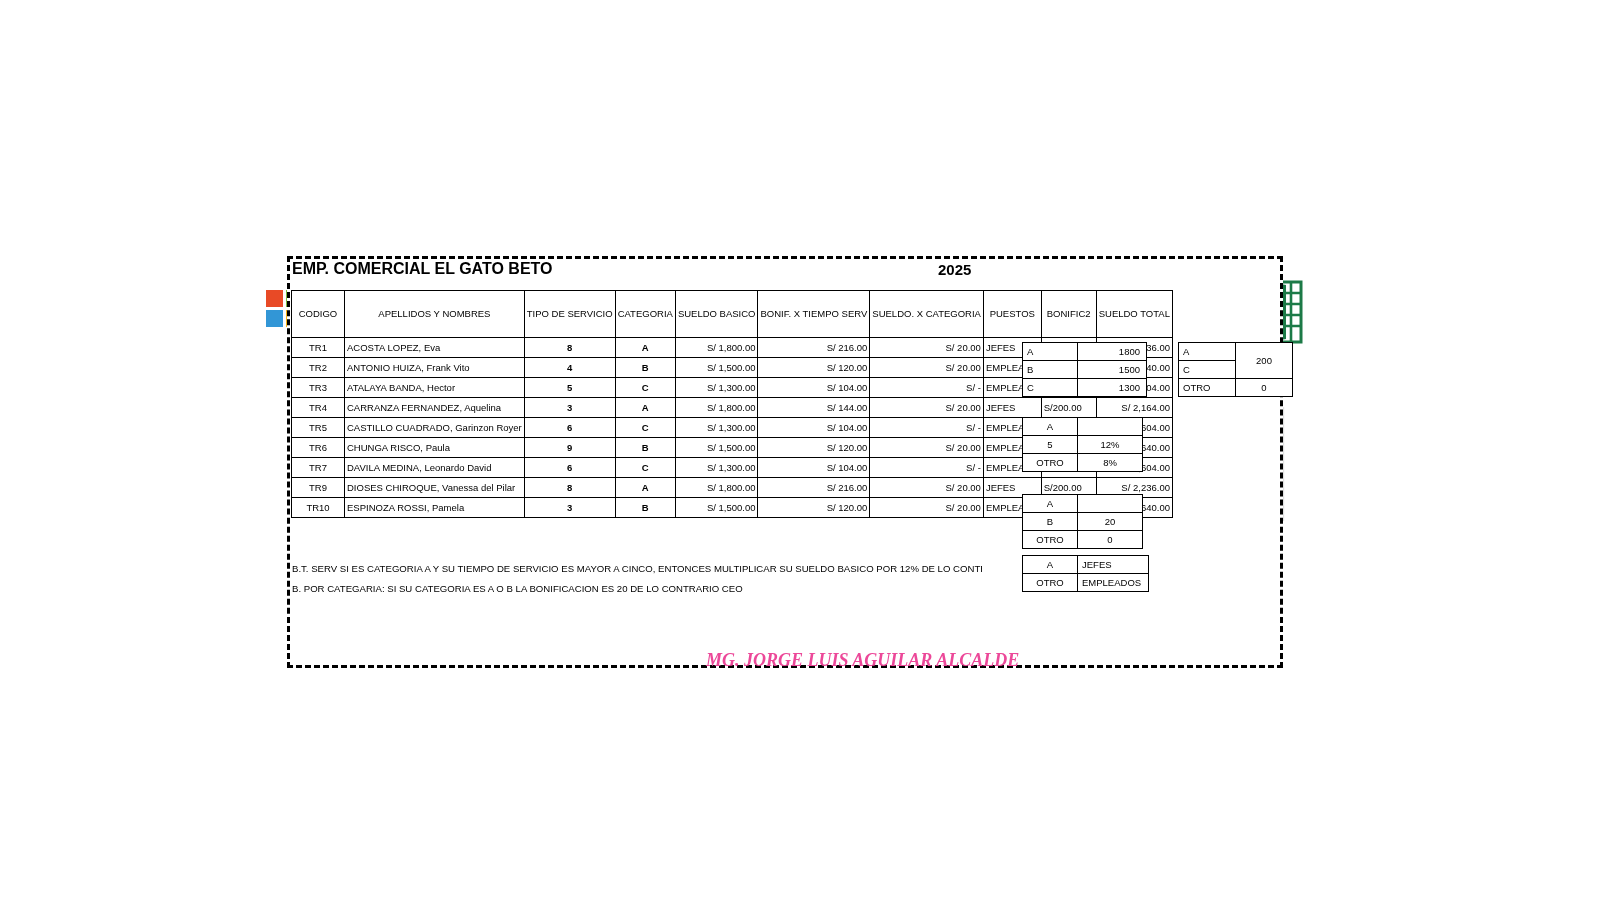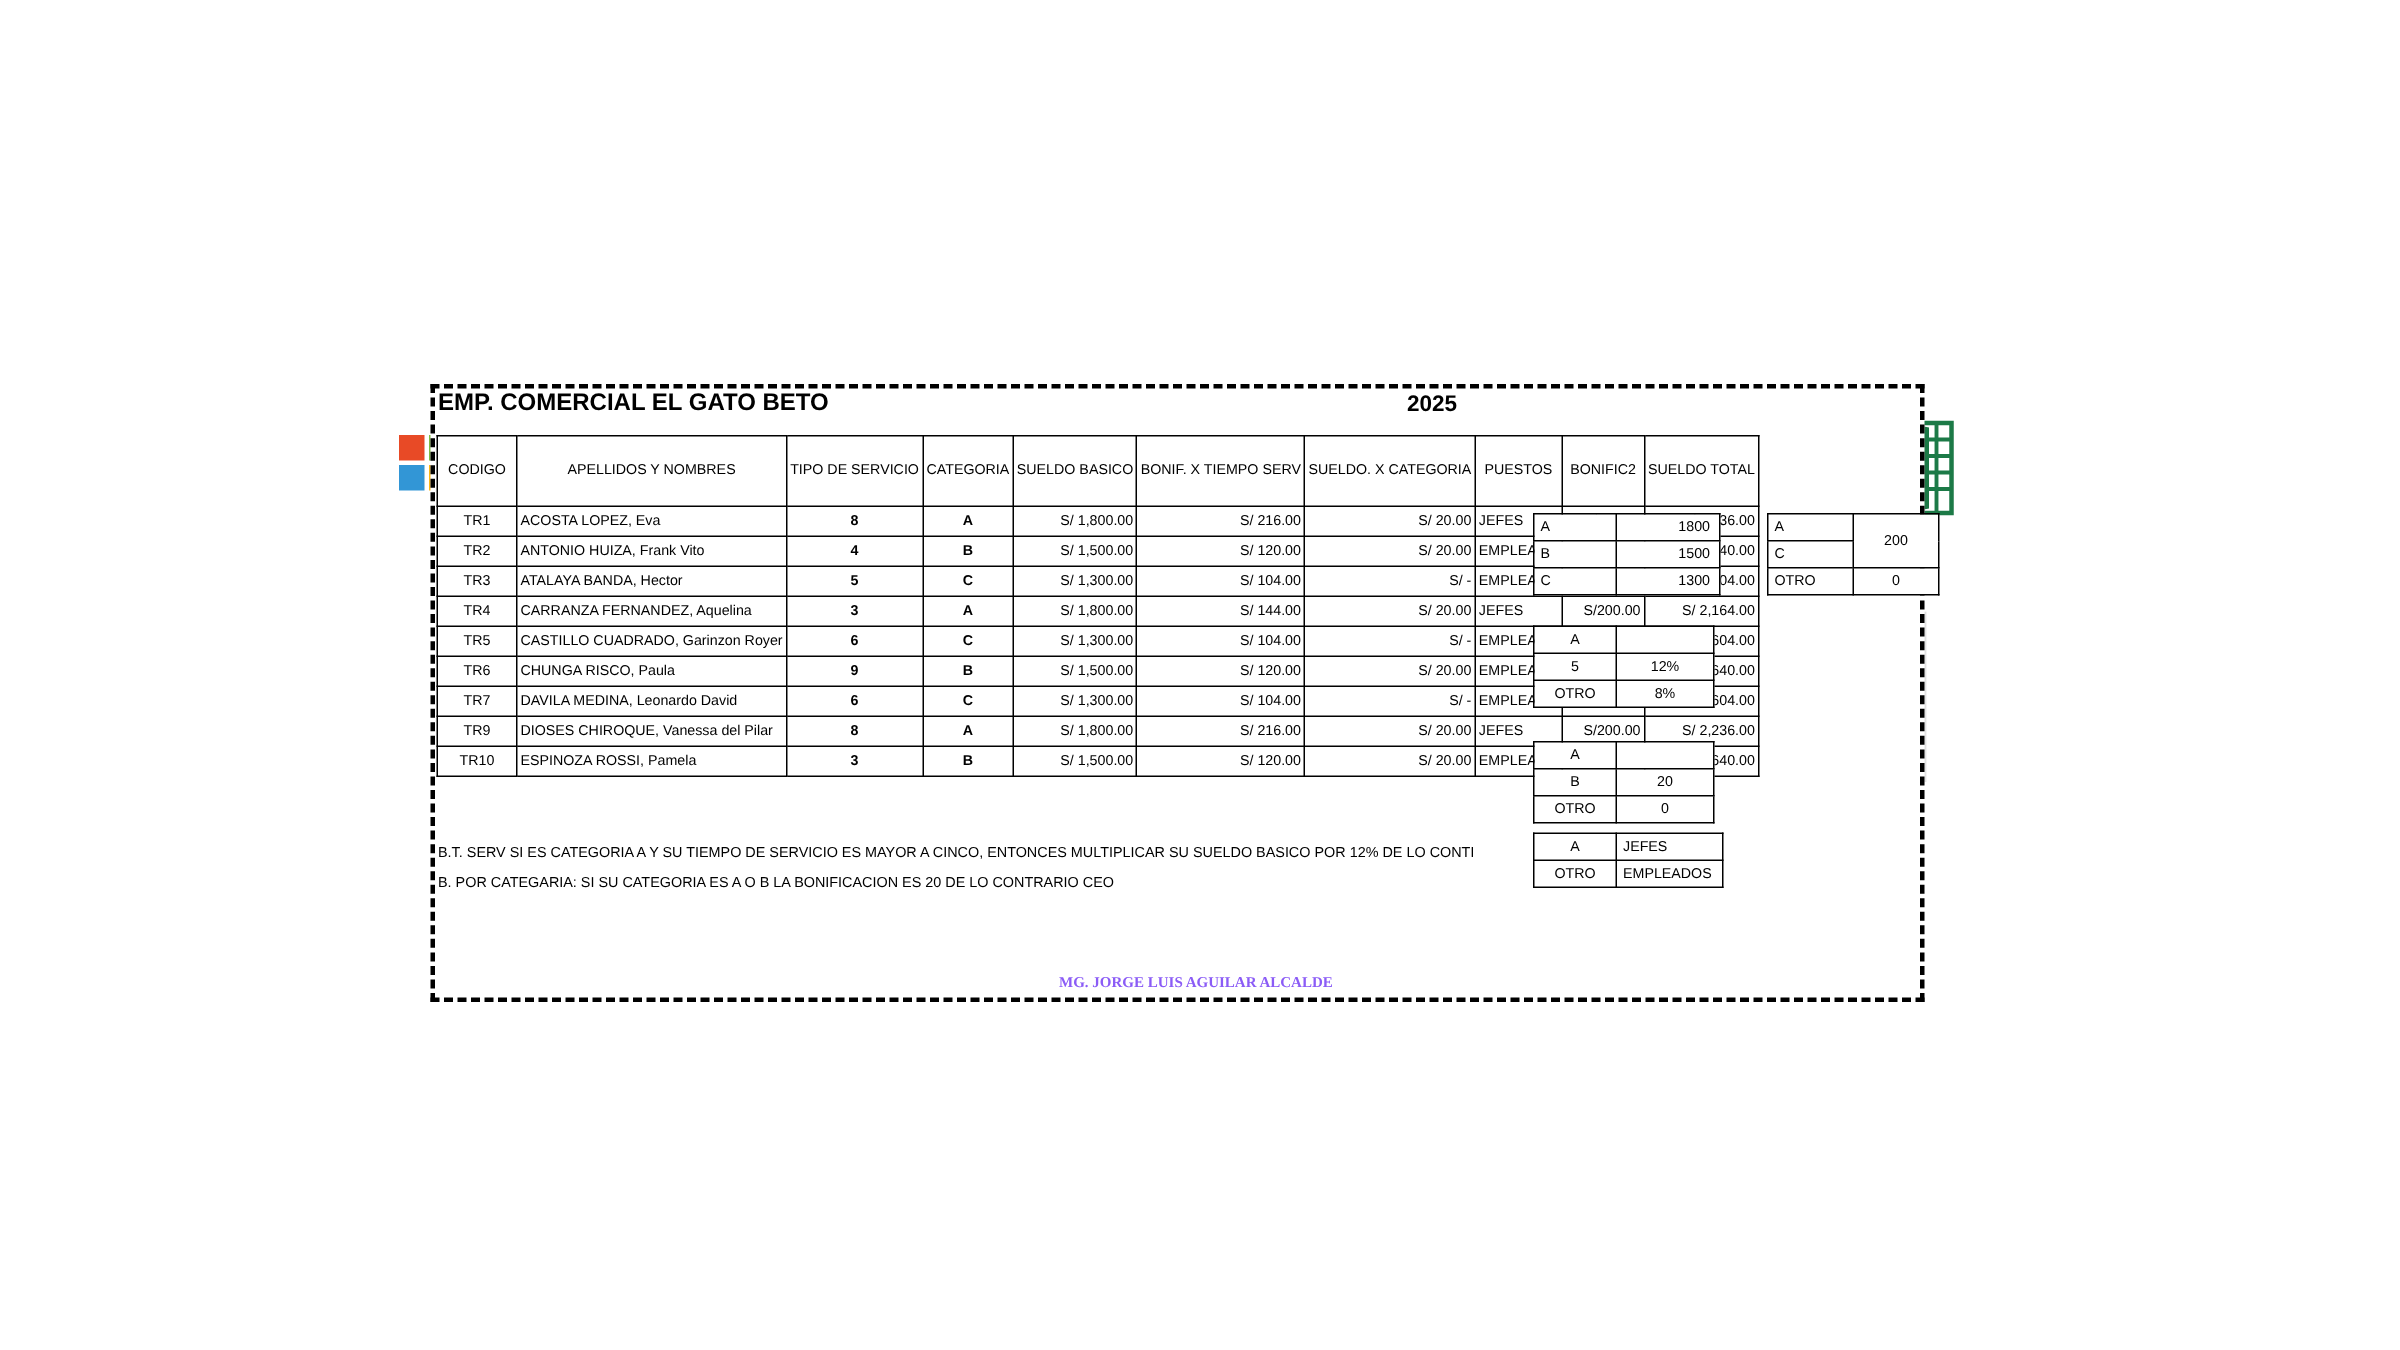"S/200.00" .c-bonif2 { text-align: right -> left }
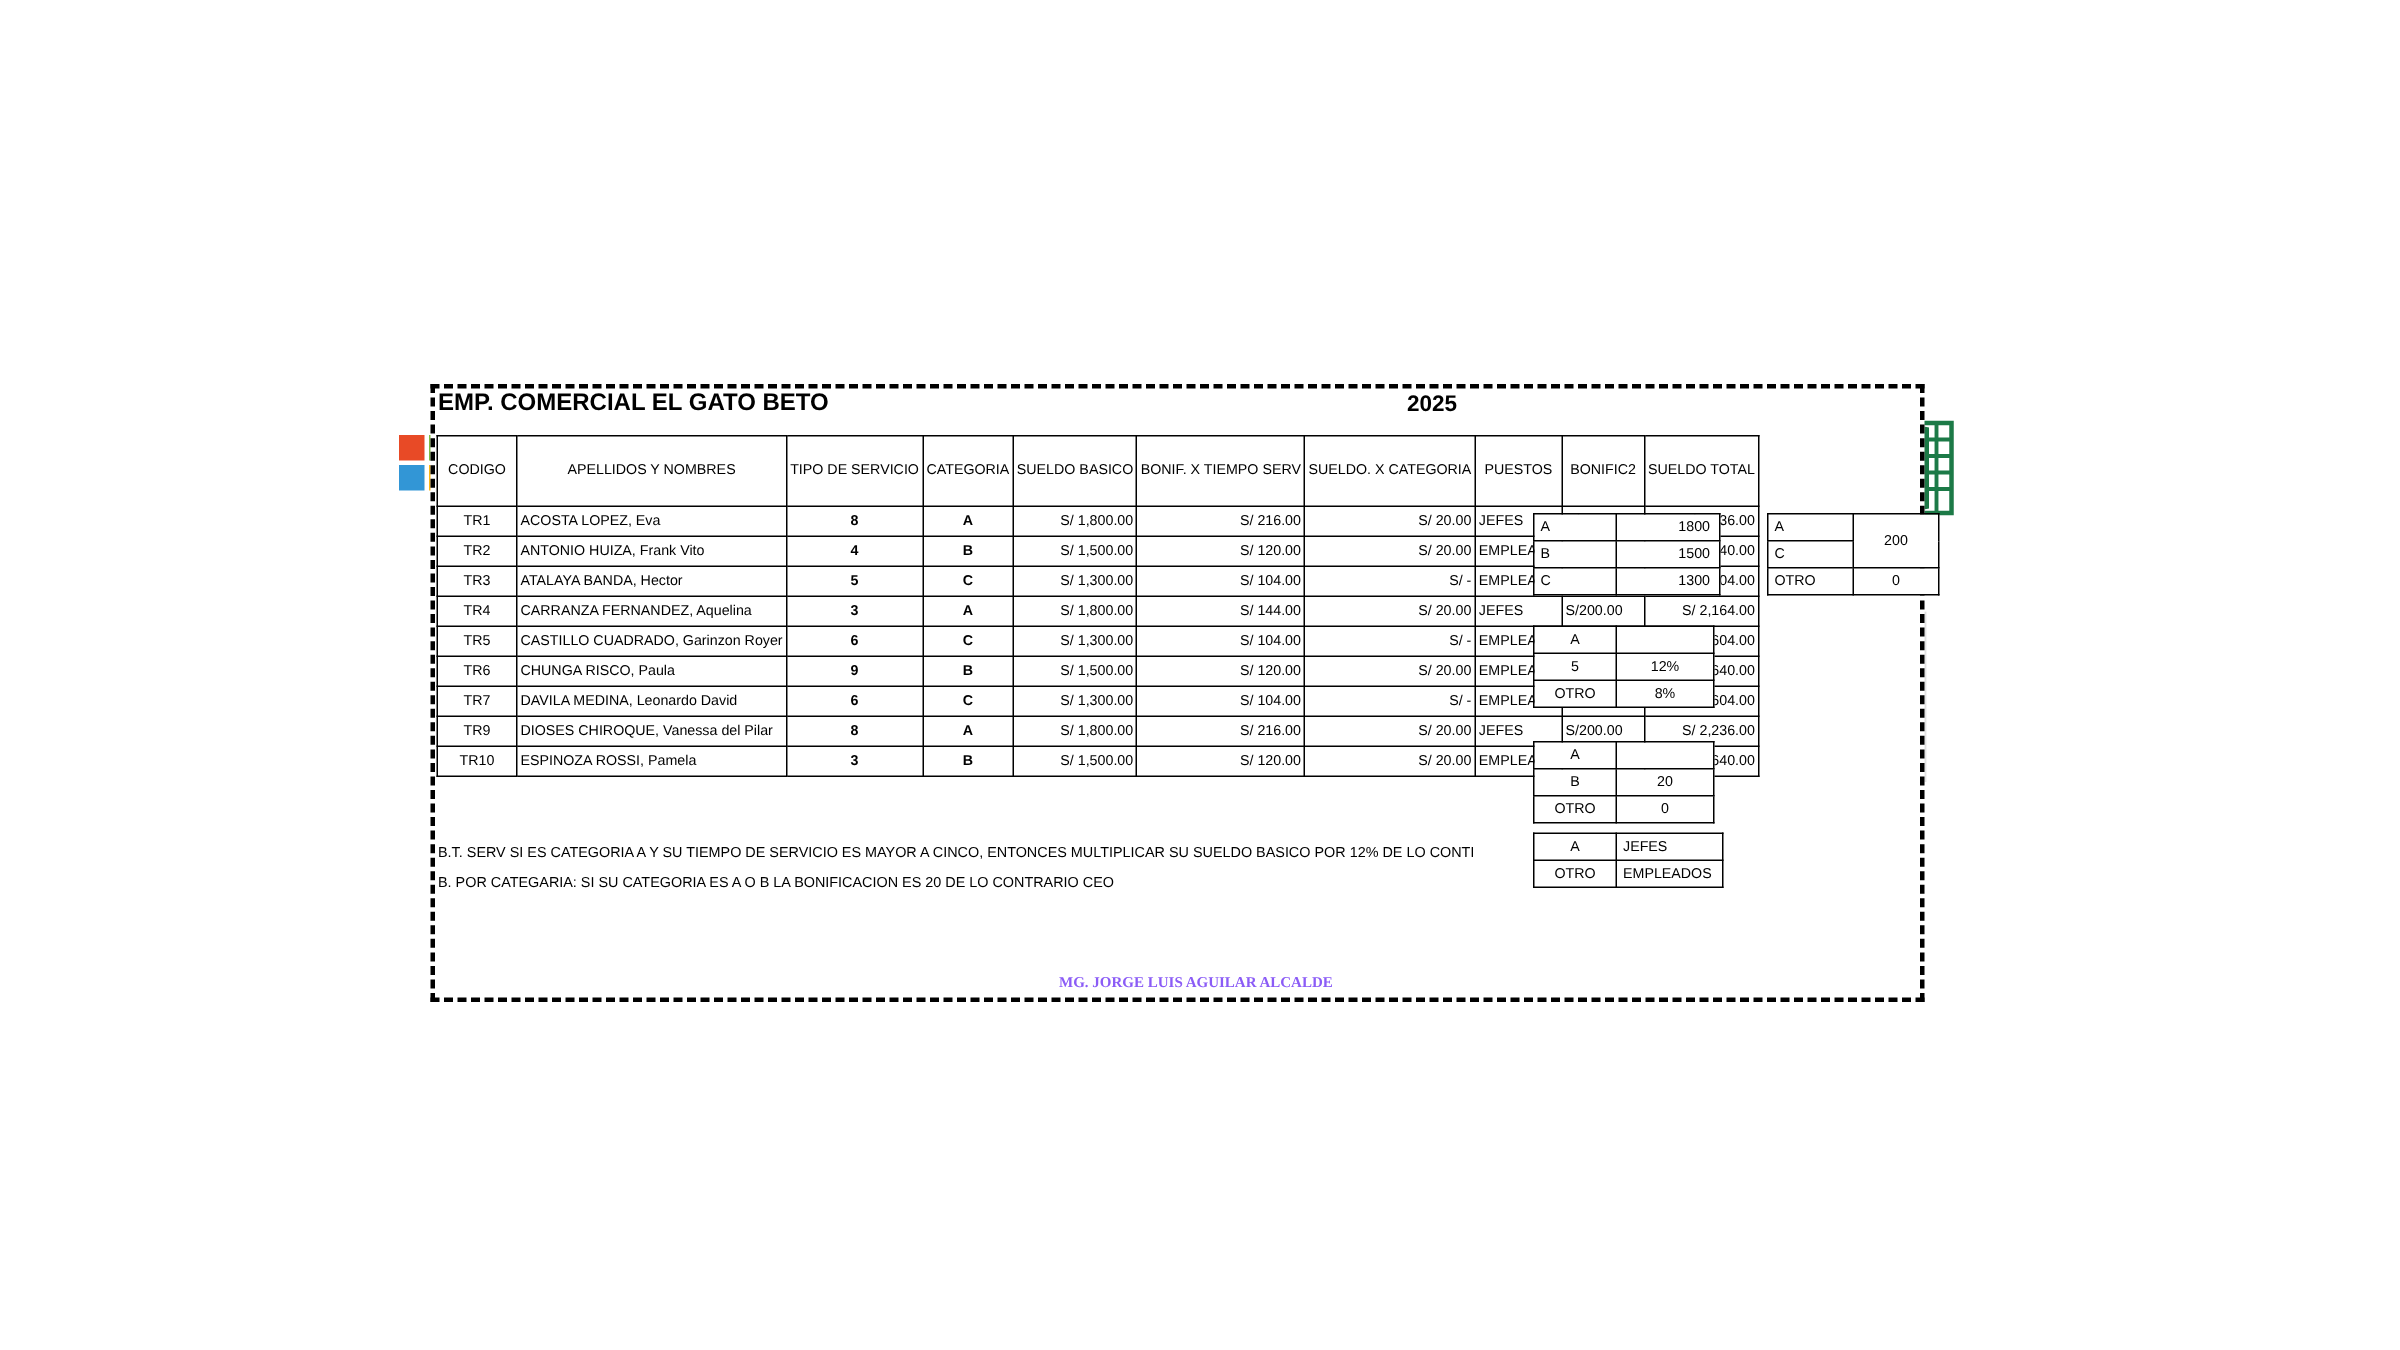"MG. JORGE LUIS AGUILAR ALCALDE" #signature { color: #8b5cf6 -> #ec4899; font-size: 10px -> 18px; font-style: none -> italic }
